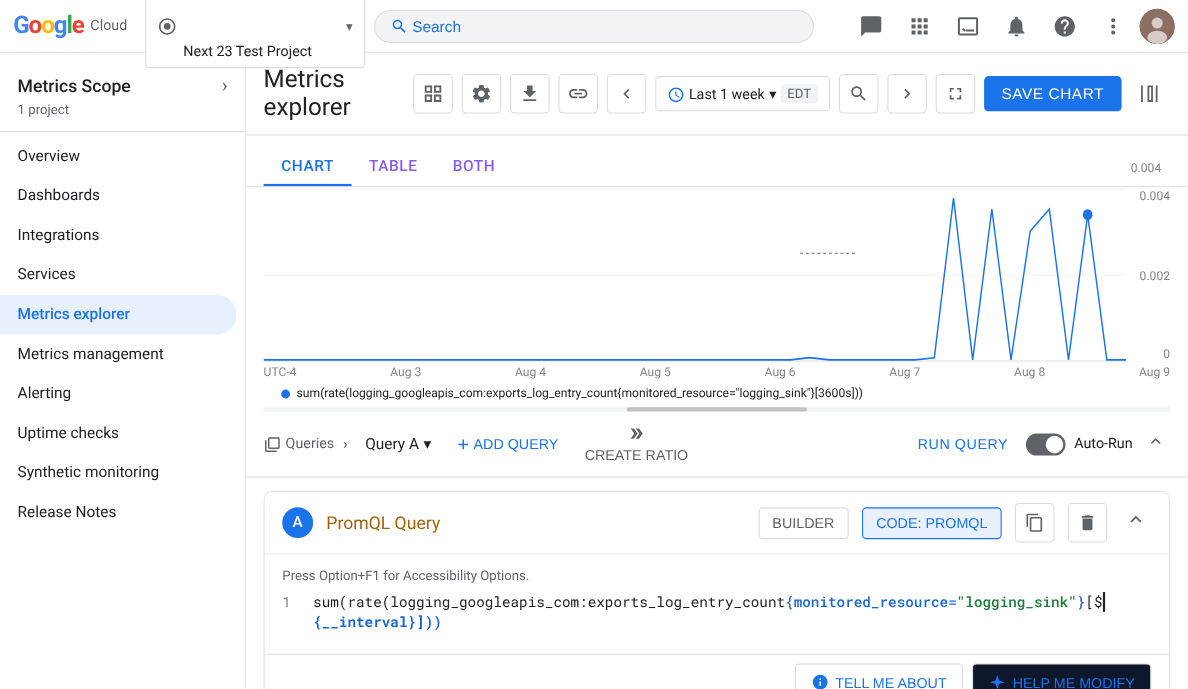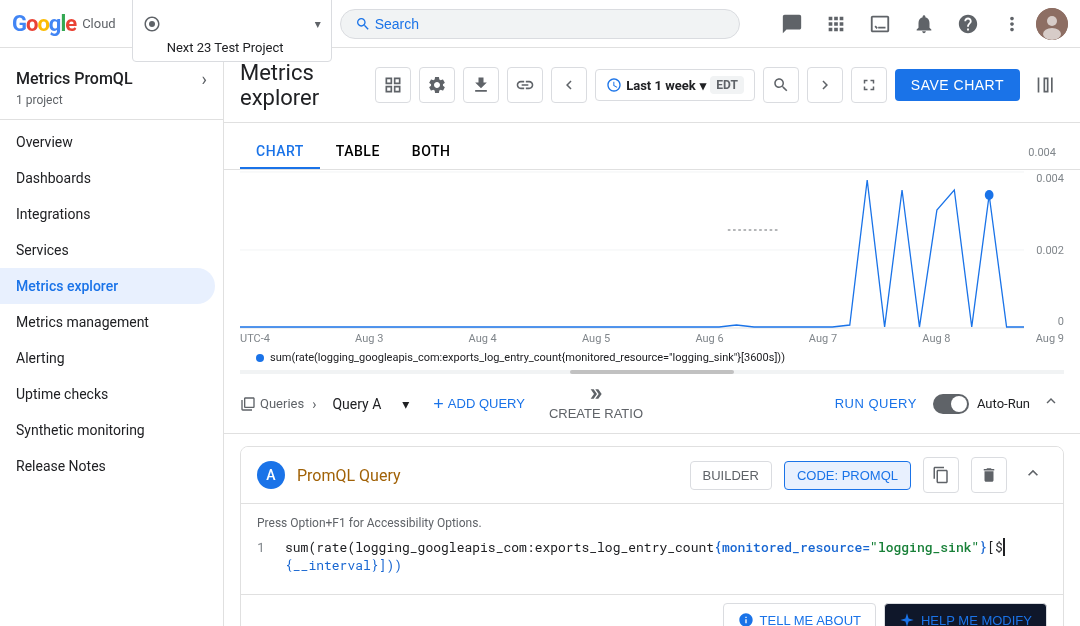"Metrics PromQL" span.sidebar-title { text: PromQL -> Scope }
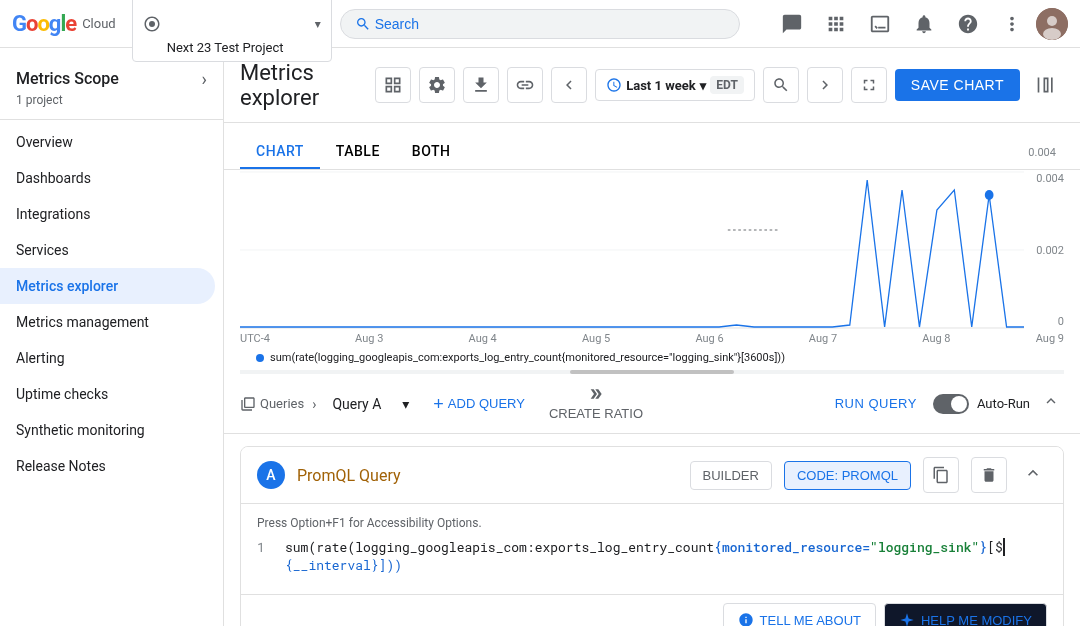"Last 1 week" .time-selector { align-items: center -> flex-end; font-weight: bold -> none }
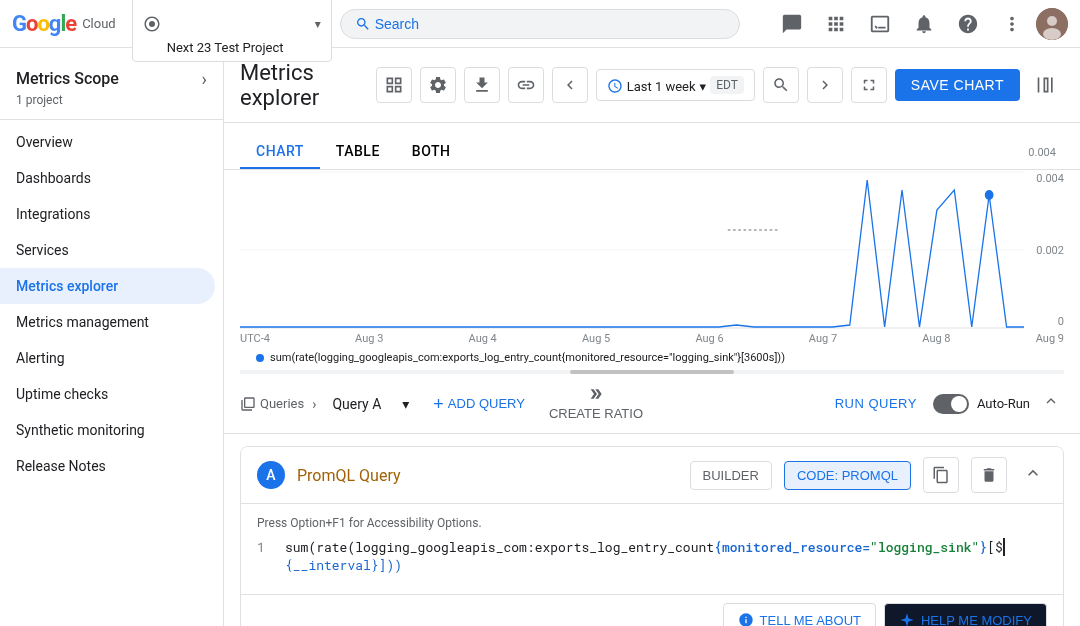"TABLE" .chart-tab { color: #000000 -> #8b5cf6 }
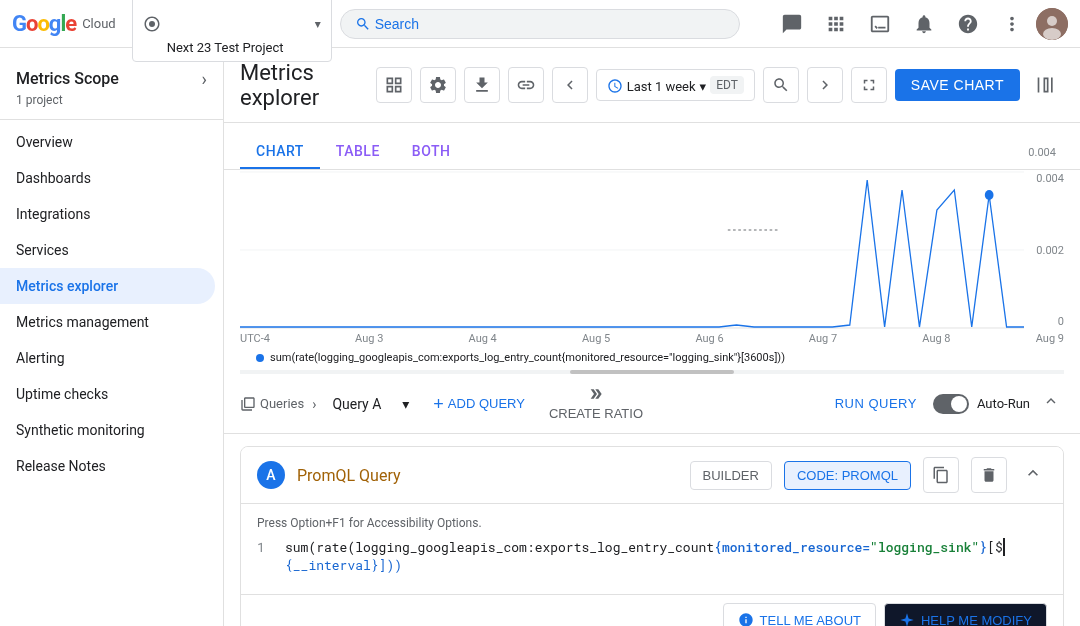"Query A" .query-selector { gap: 21px -> 4px }
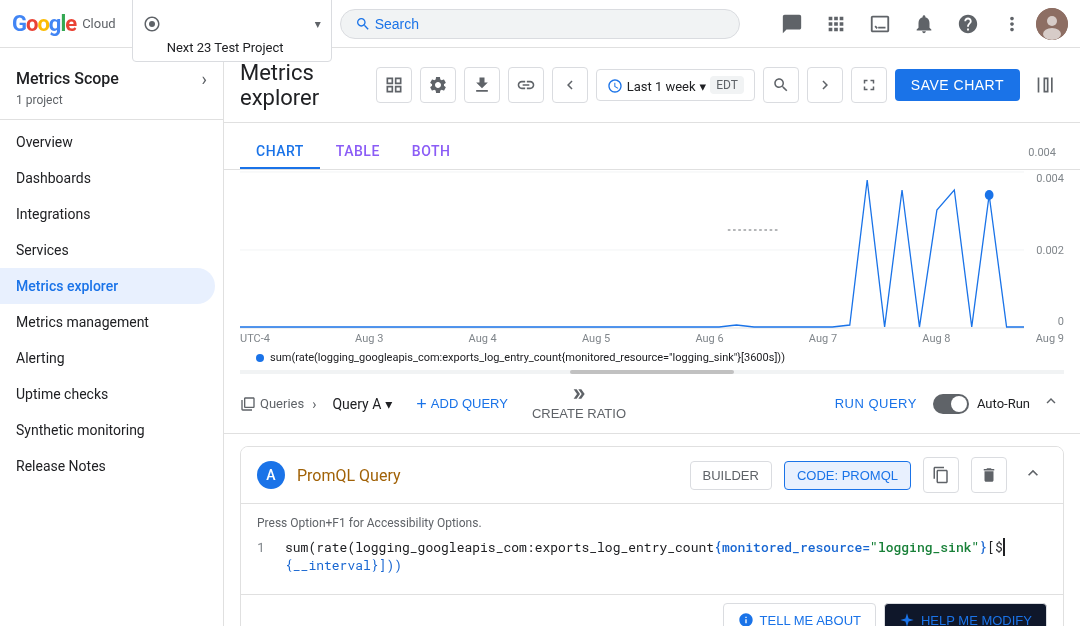"{__interval}]))" span.code-text { font-weight: 400 -> 700 }
